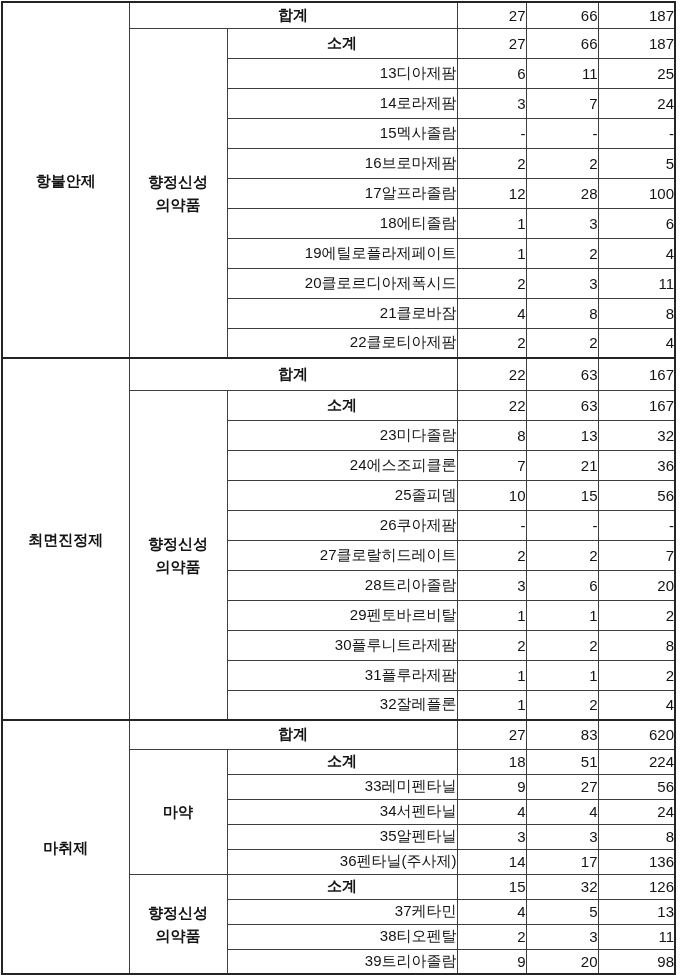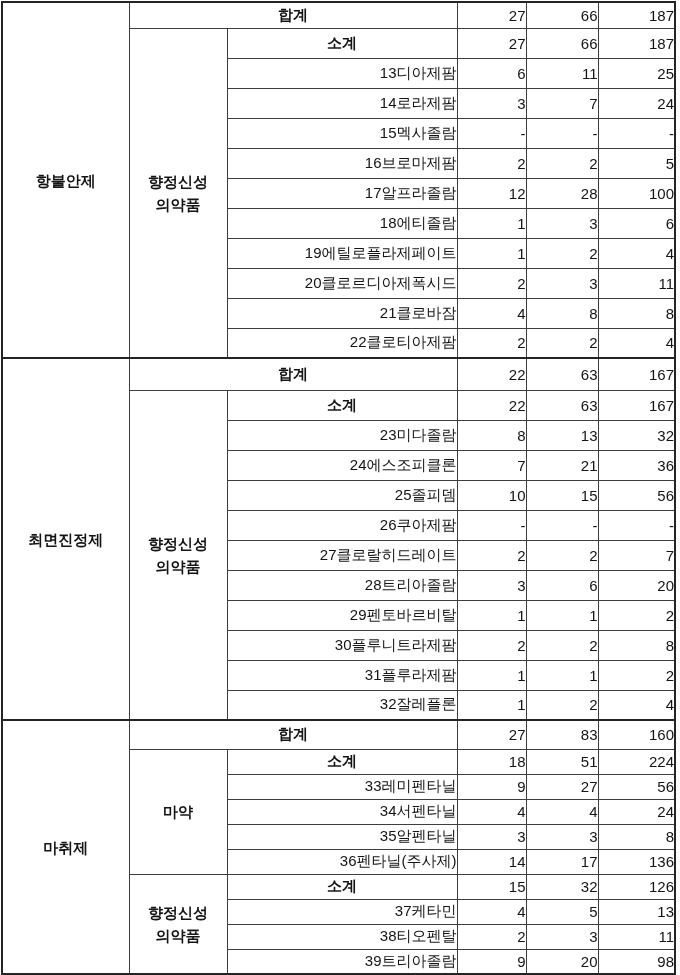"160" td.num { text: 160 -> 620 }
